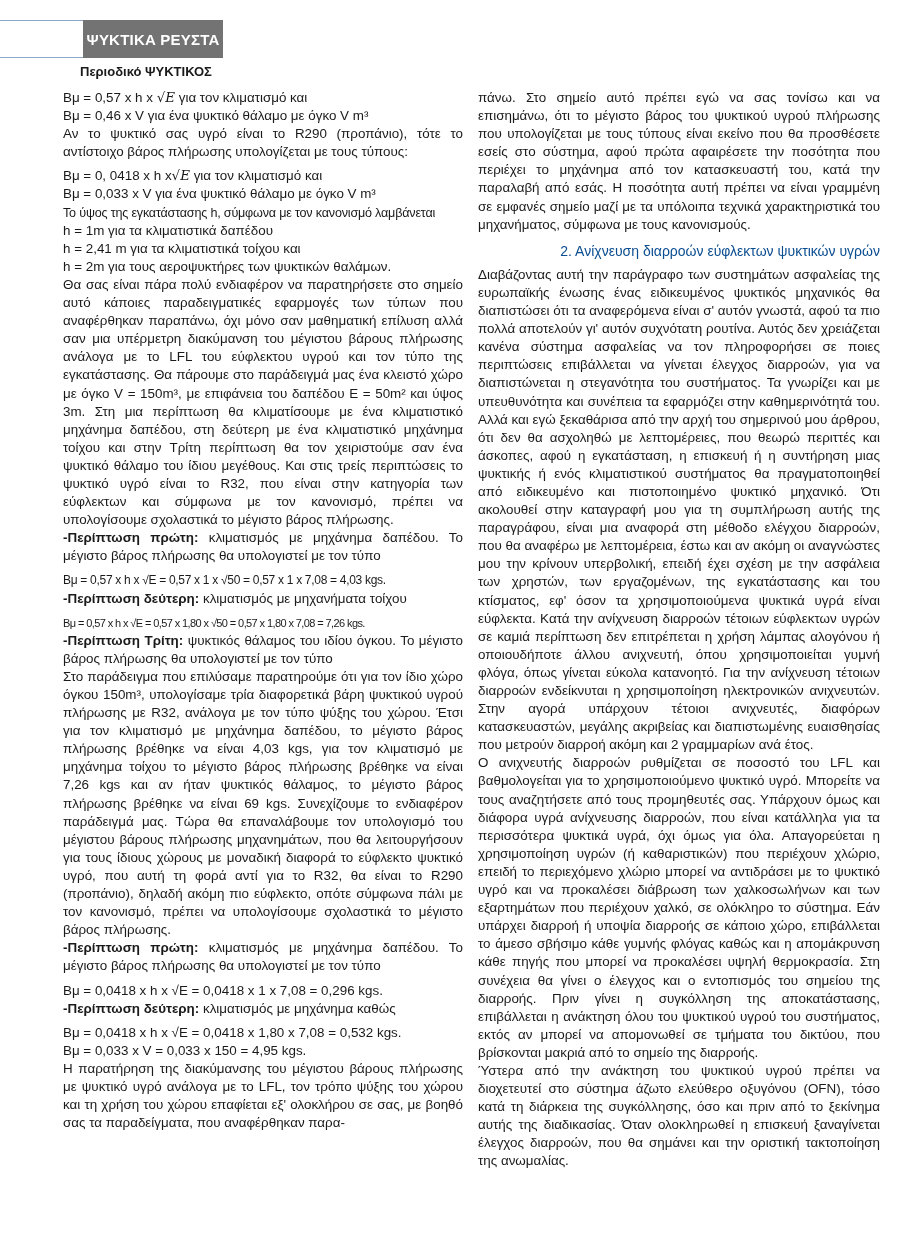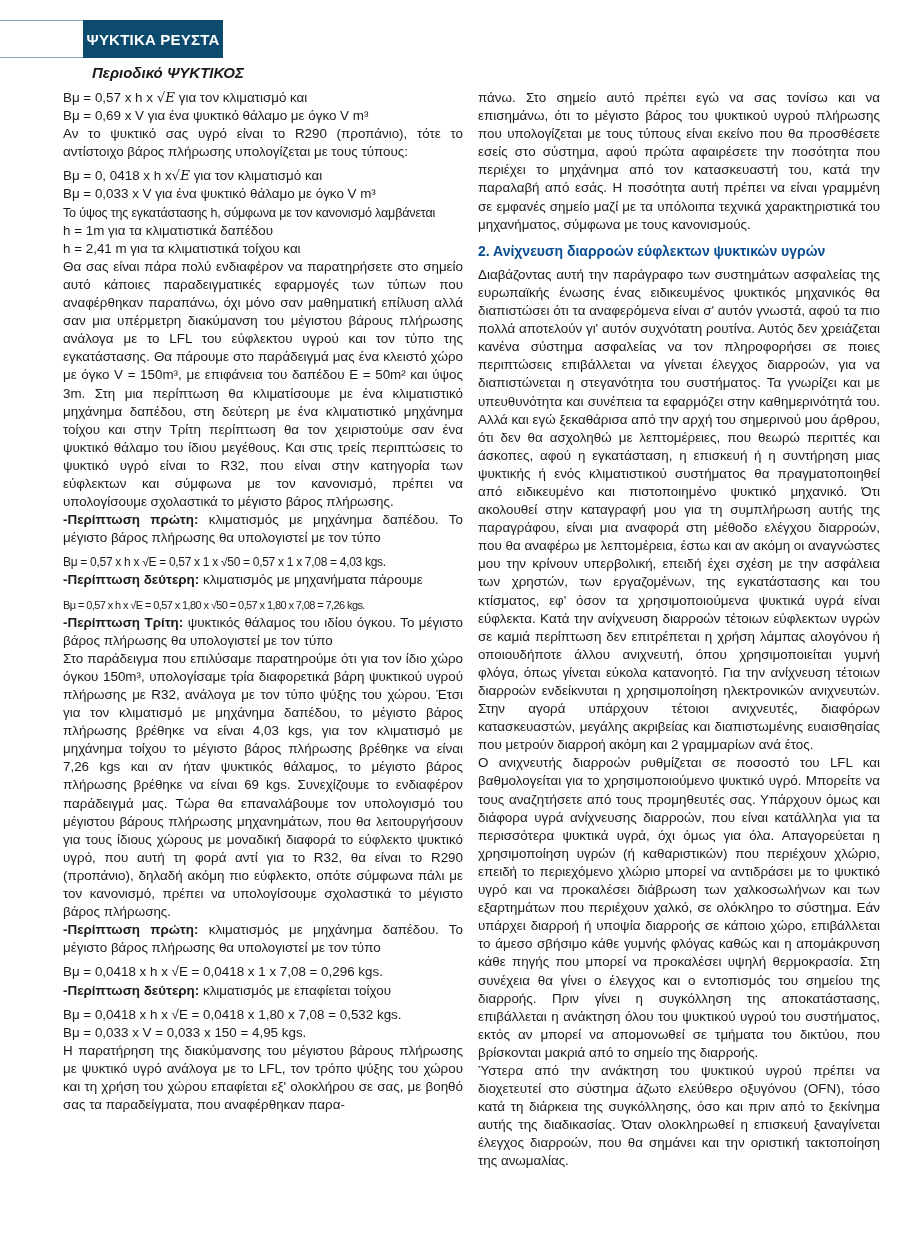"ΨΥΚΤΙΚΑ ΡΕΥΣΤΑ" .section-box { background: #0c4a6e -> #737373 }
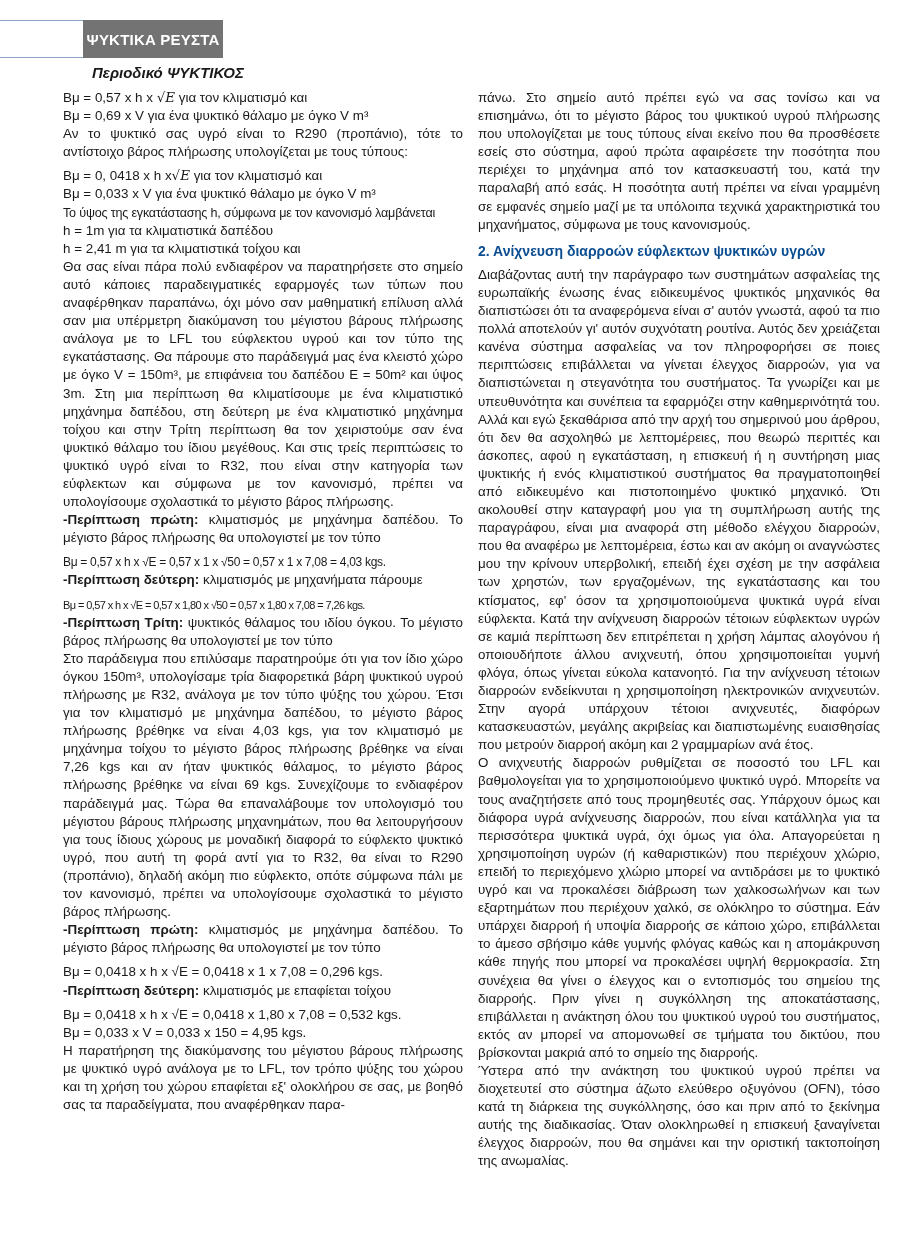"Περιοδικό ΨΥΚΤΙΚΟΣ" .mag-name { font-size: 15px -> 13px; font-style: italic -> none; left: 92px -> 80px }
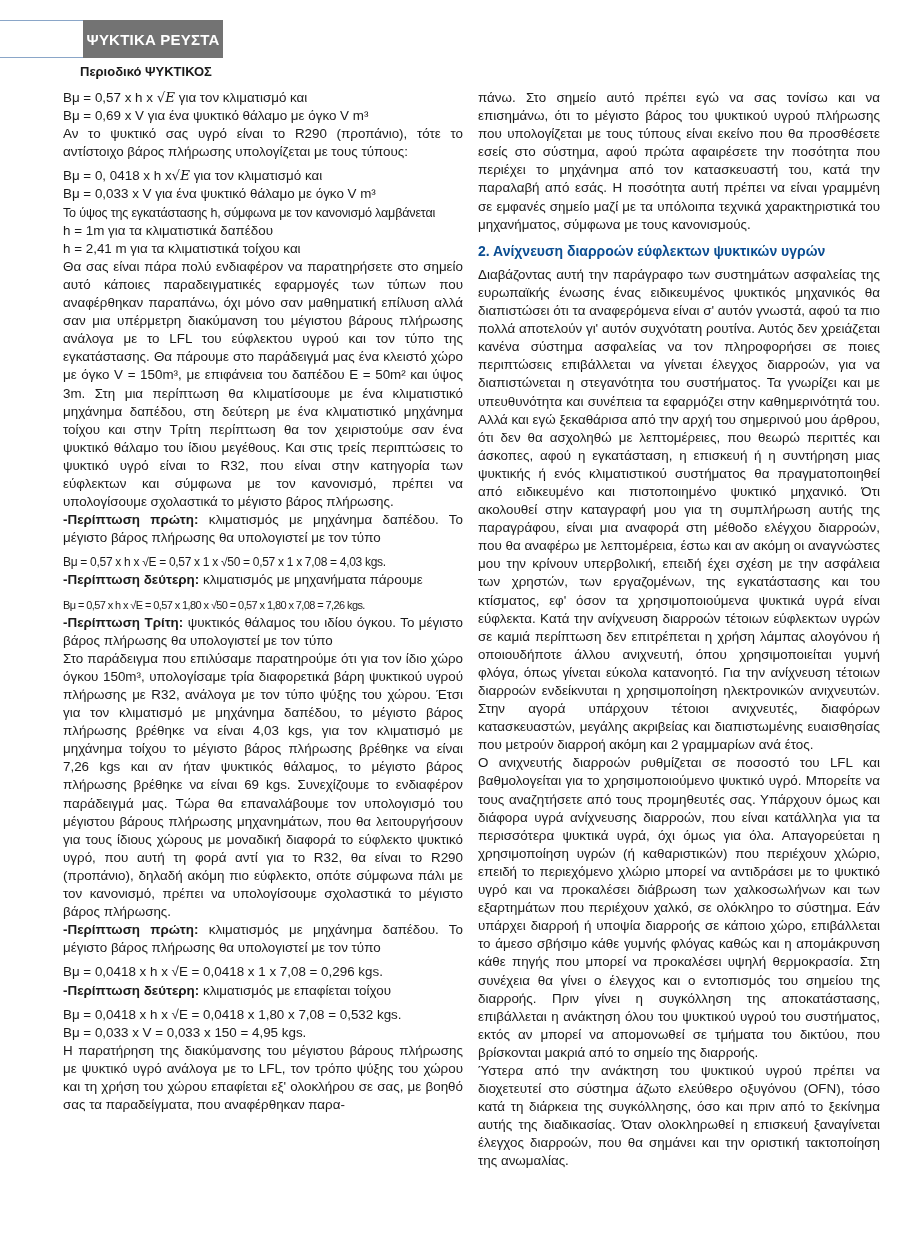"Bμ = 0,69 x V" p.f { text: 0,69 -> 0,46 }
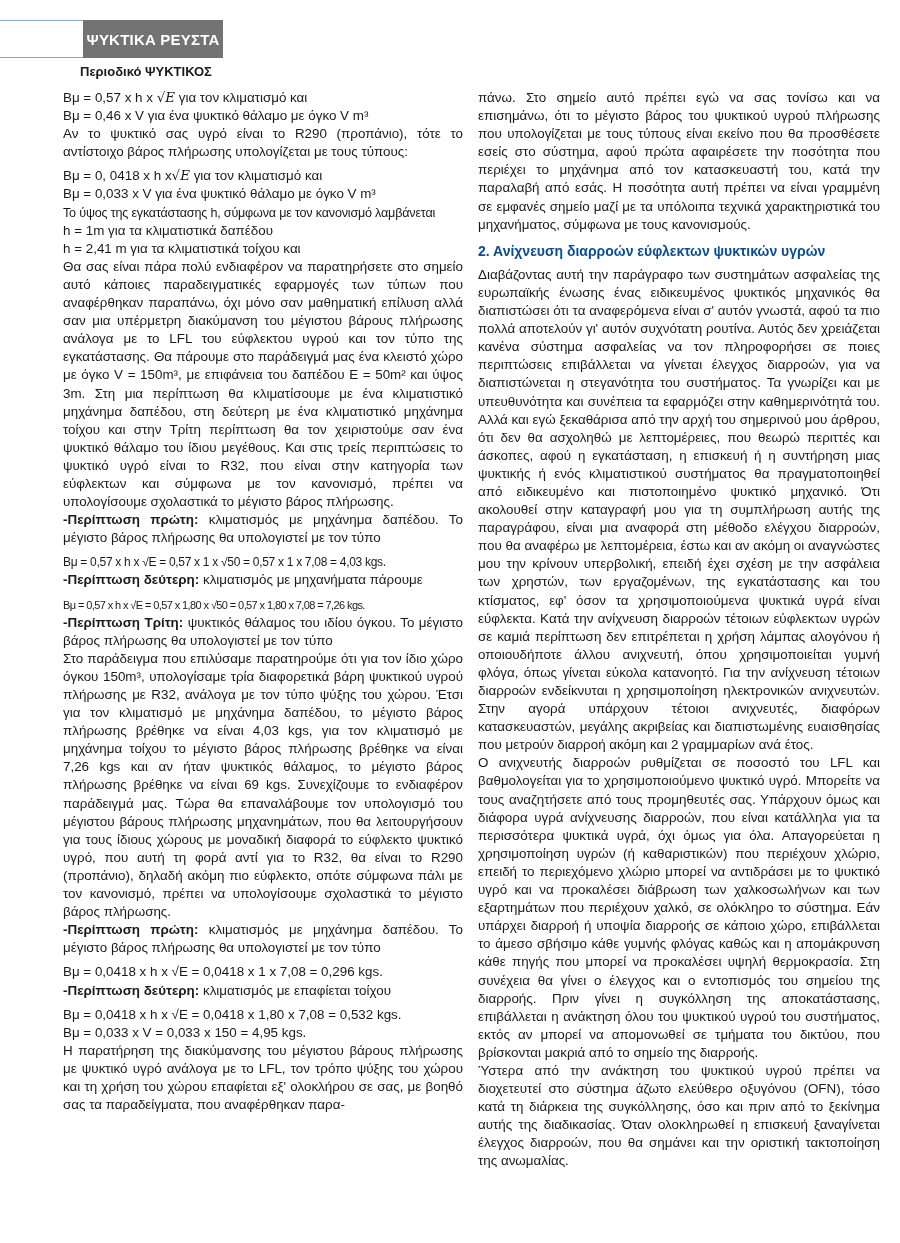"2. Ανίχνευση διαρροών εύφλεκτων ψυκτικών" h2 { font-weight: bold -> normal; text-align: none -> right }
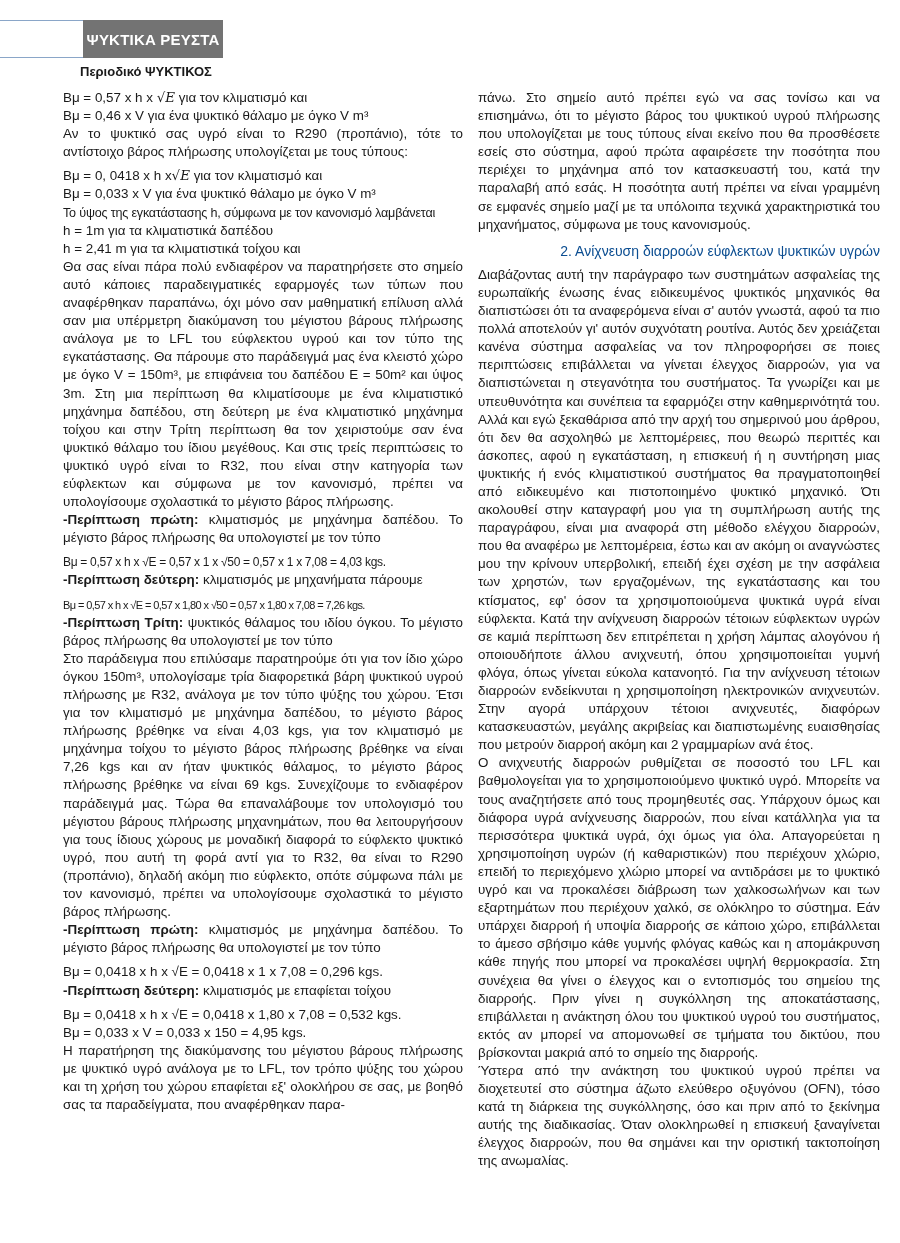"h = 2m για τους" p { html: none -> <p>h = 2m για τους αεροψυκτήρες των ψυκτικών θαλάμων.</p> }
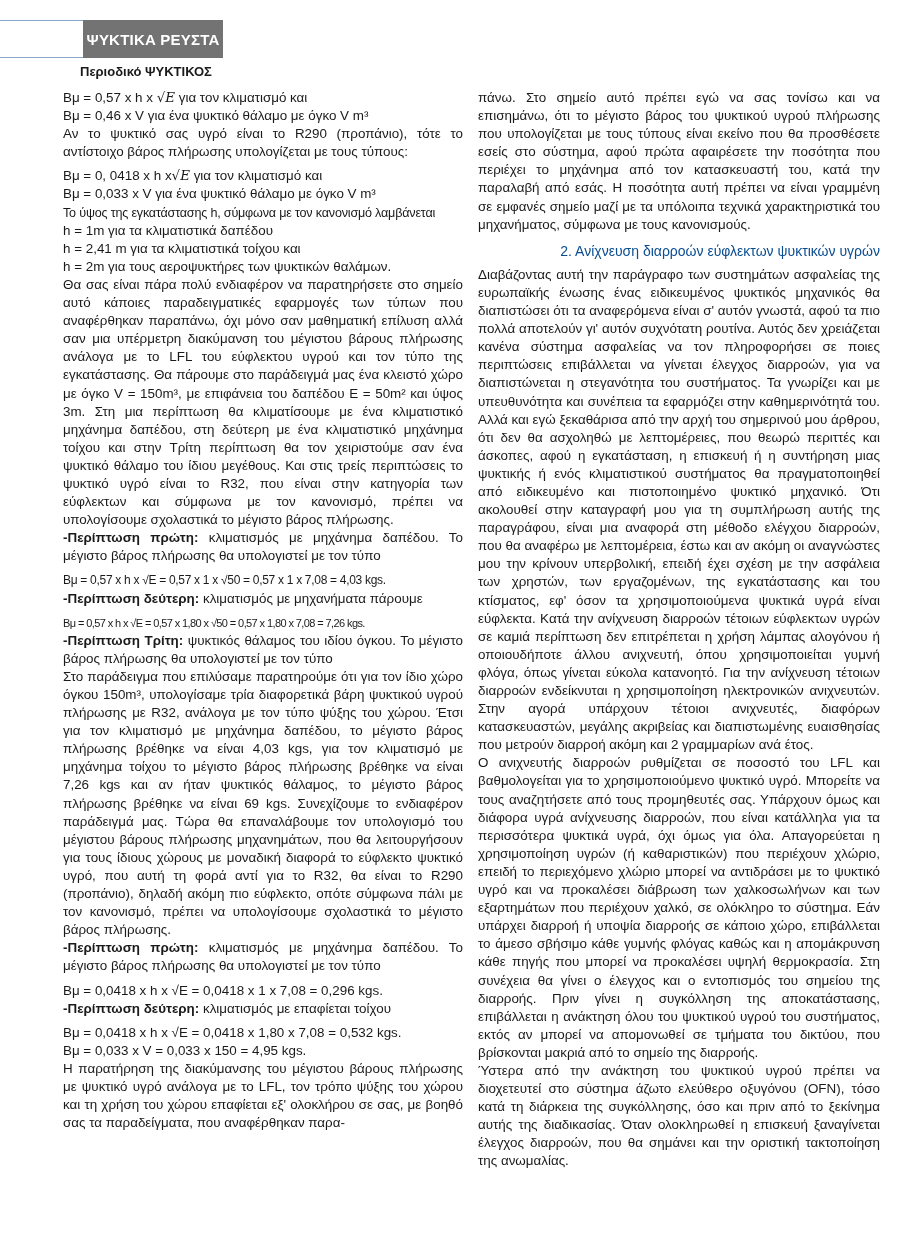"κλιματισμός με μηχανήματα πάρουμε" span { text: πάρουμε -> τοίχου }
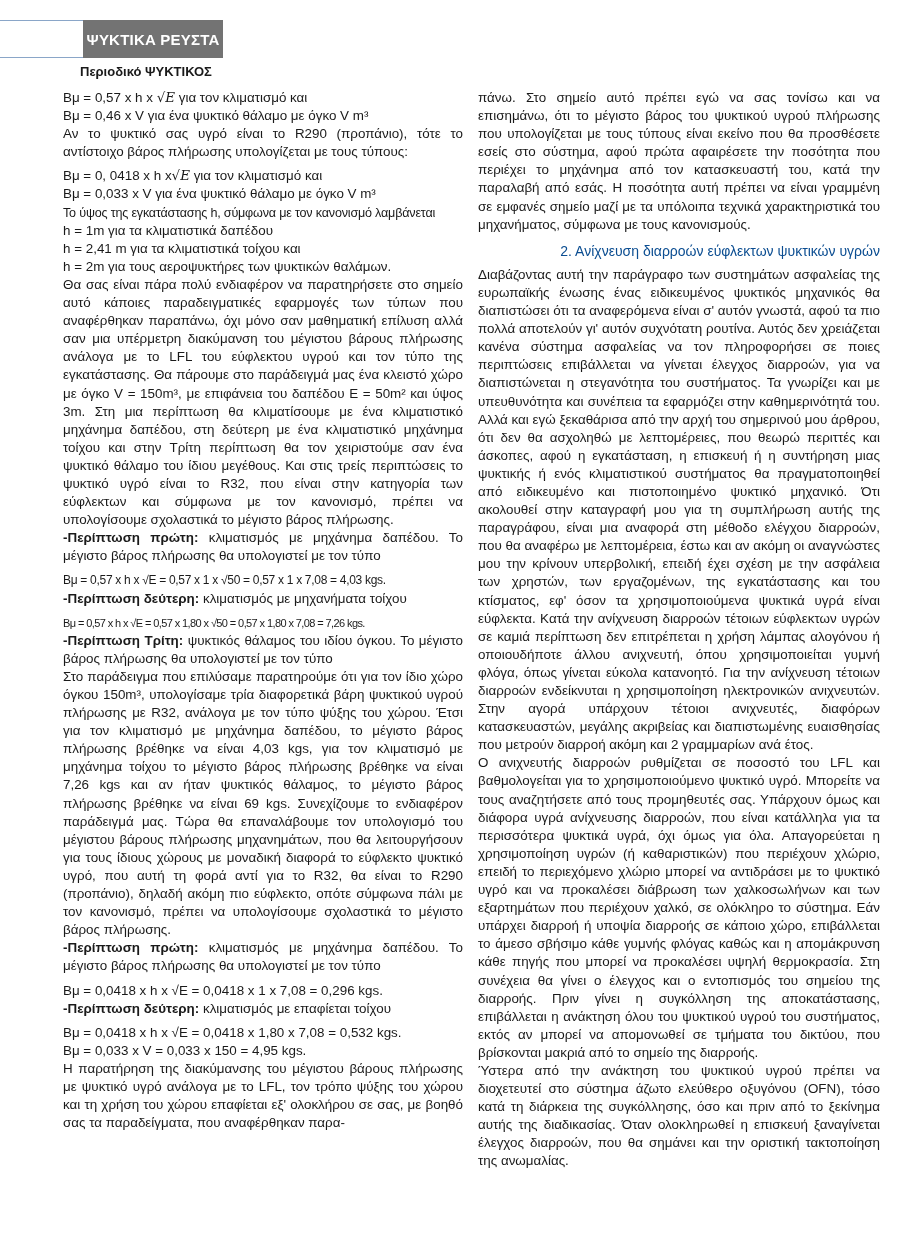"κλιματισμός με επαφίεται τοίχου" span { text: επαφίεται τοίχου -> μηχάνημα καθώς }
